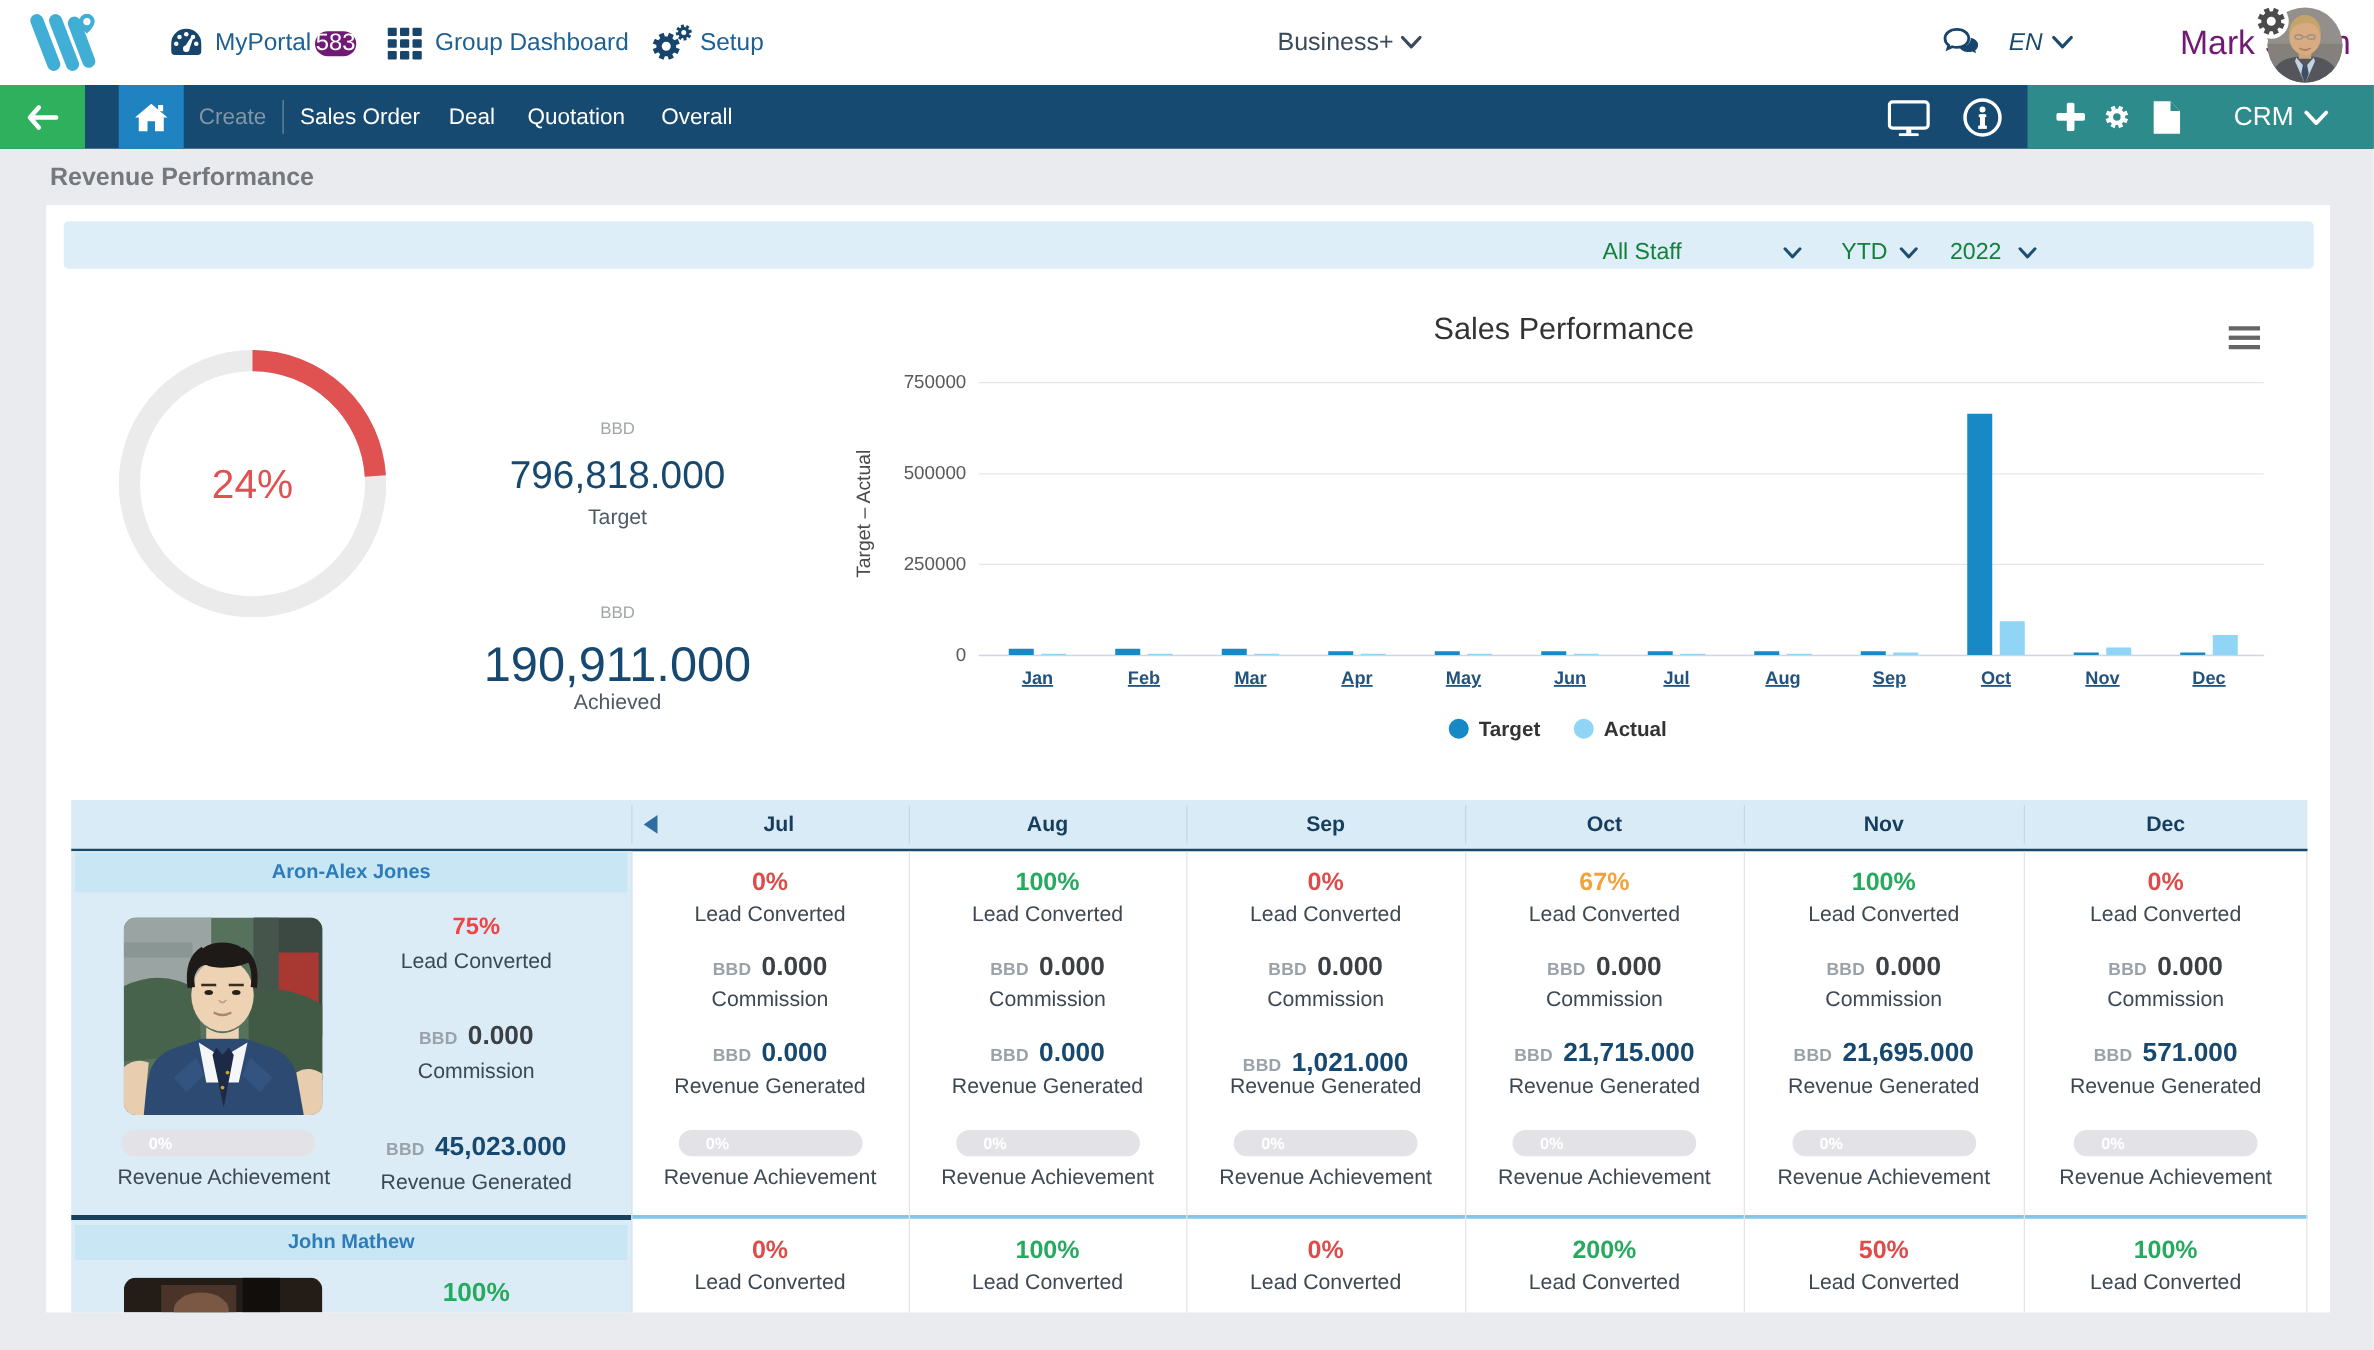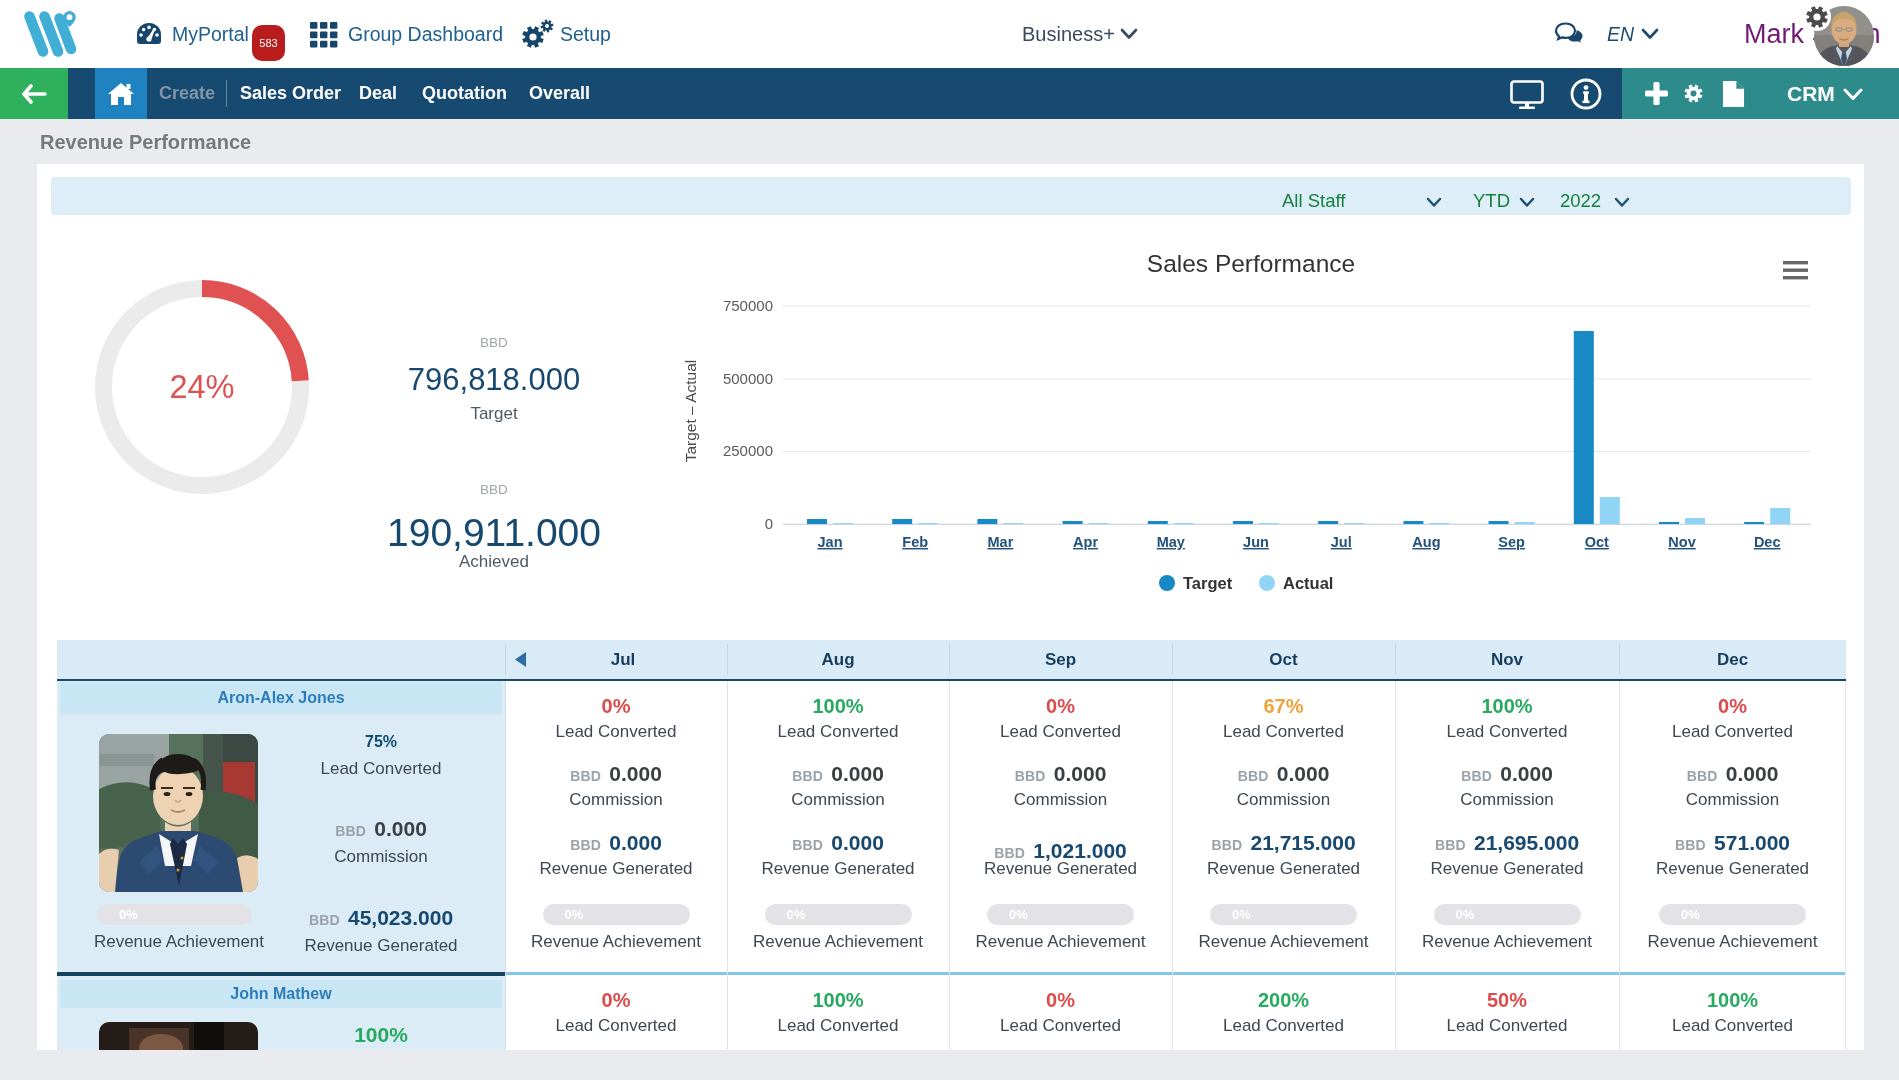"583" div.abs { background: #b91c1c -> #701a75; font-size: 11px -> 19px; height: 36px -> 20px }
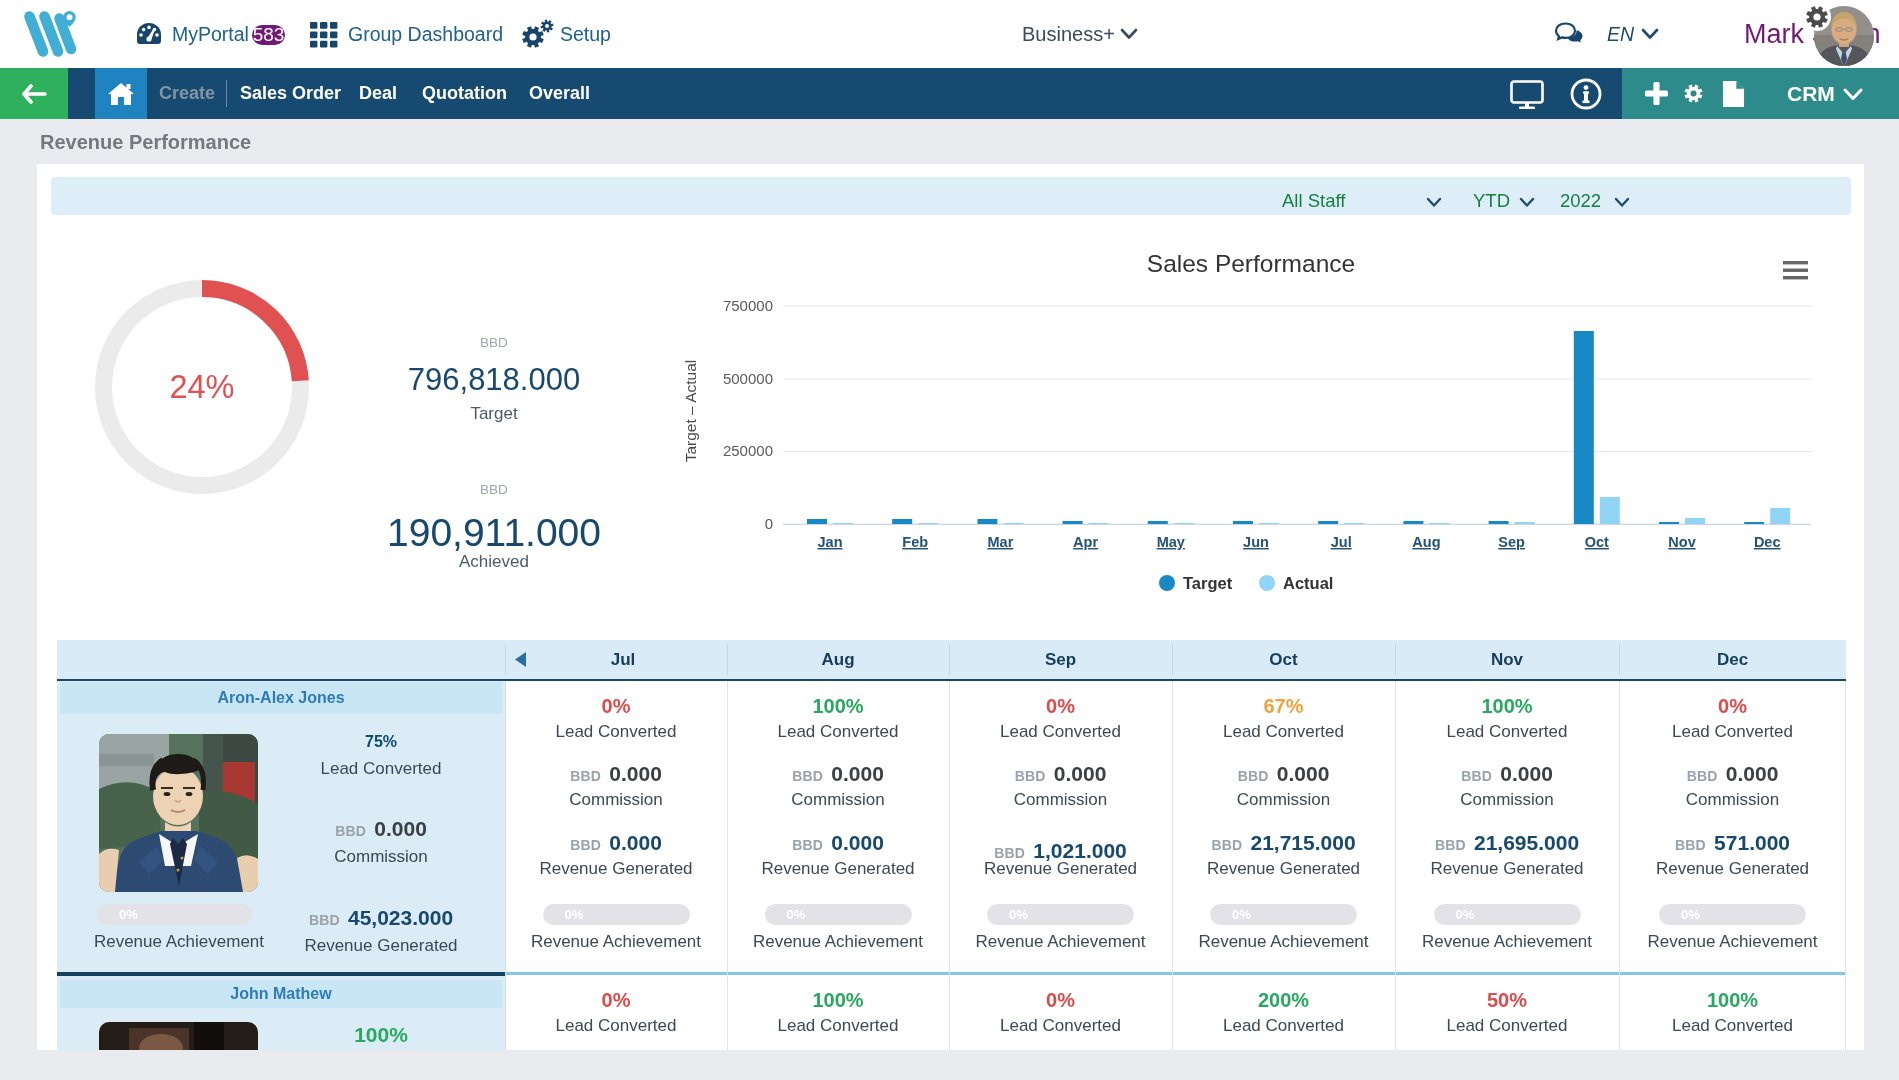"Create" #navbar { font-weight: bold -> none }
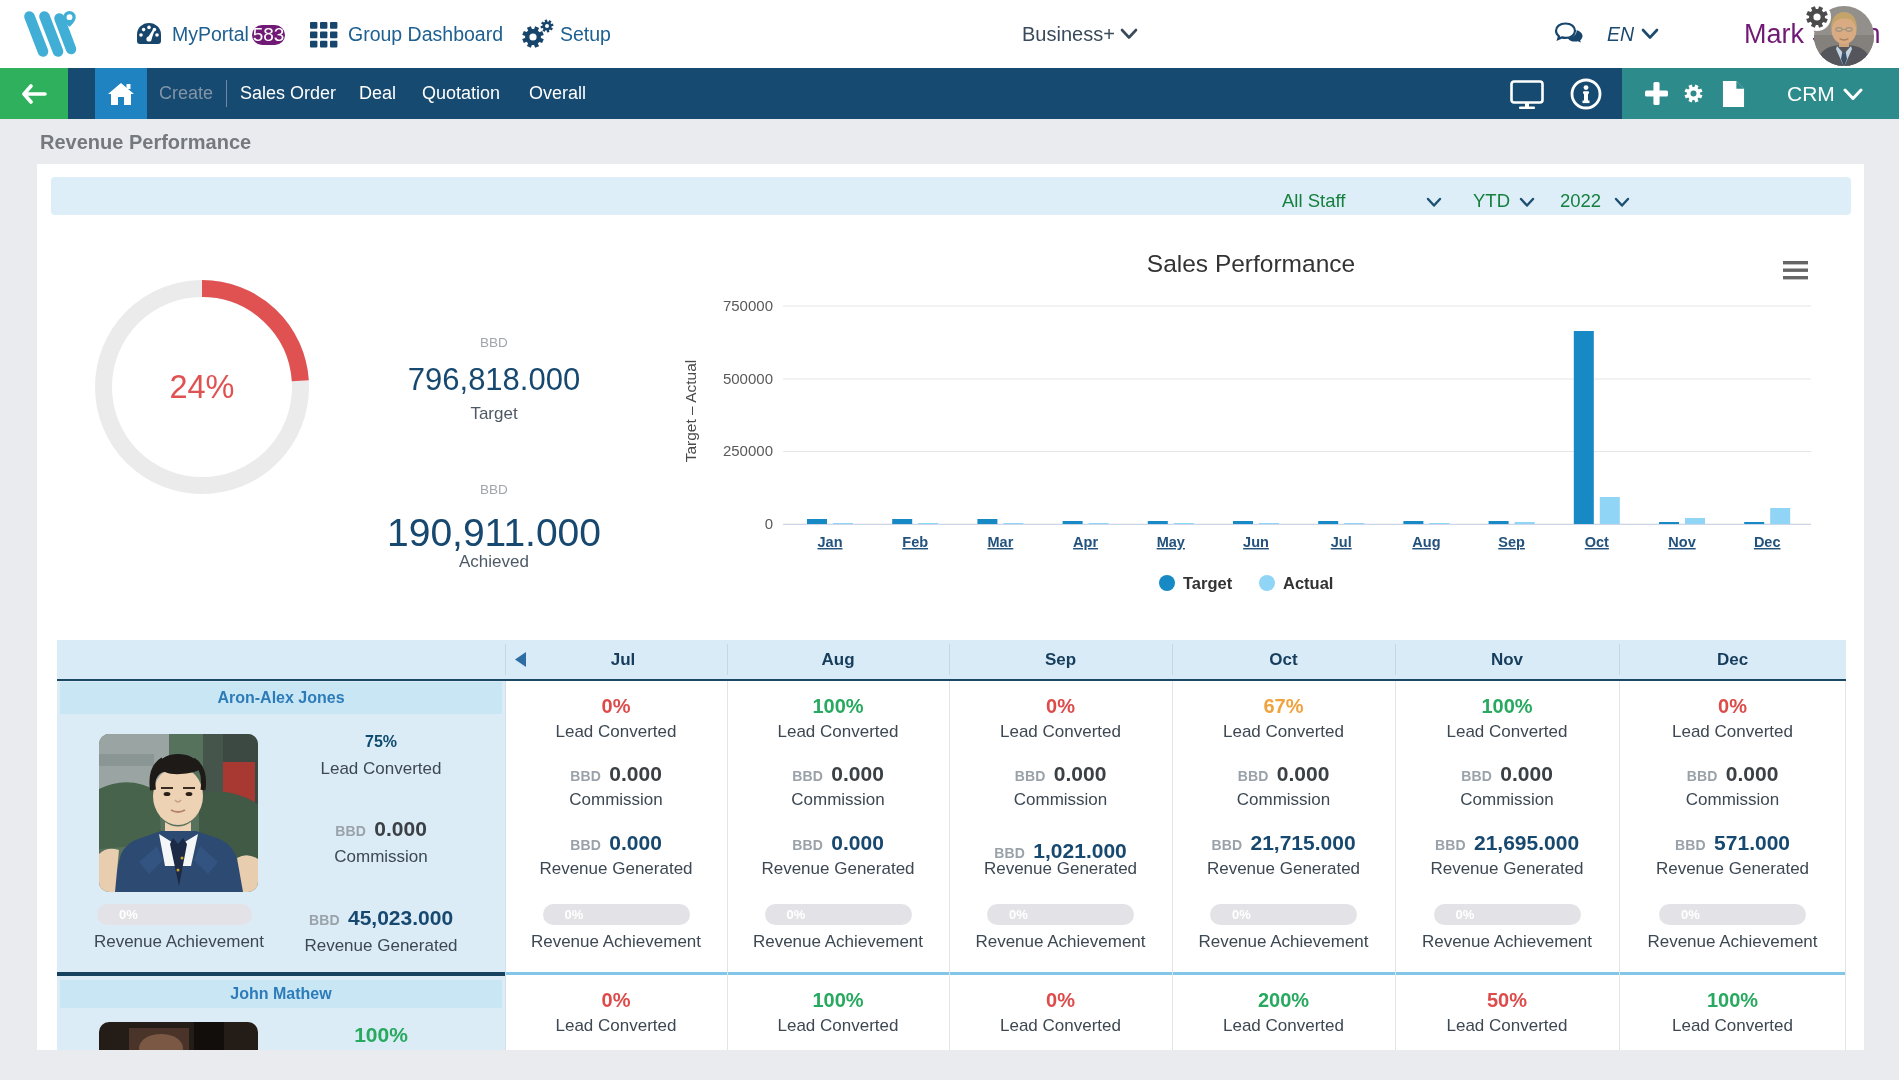"75%" div.cellc { color: #0c4a6e -> #ef4444; font-size: 16px -> 19px }
